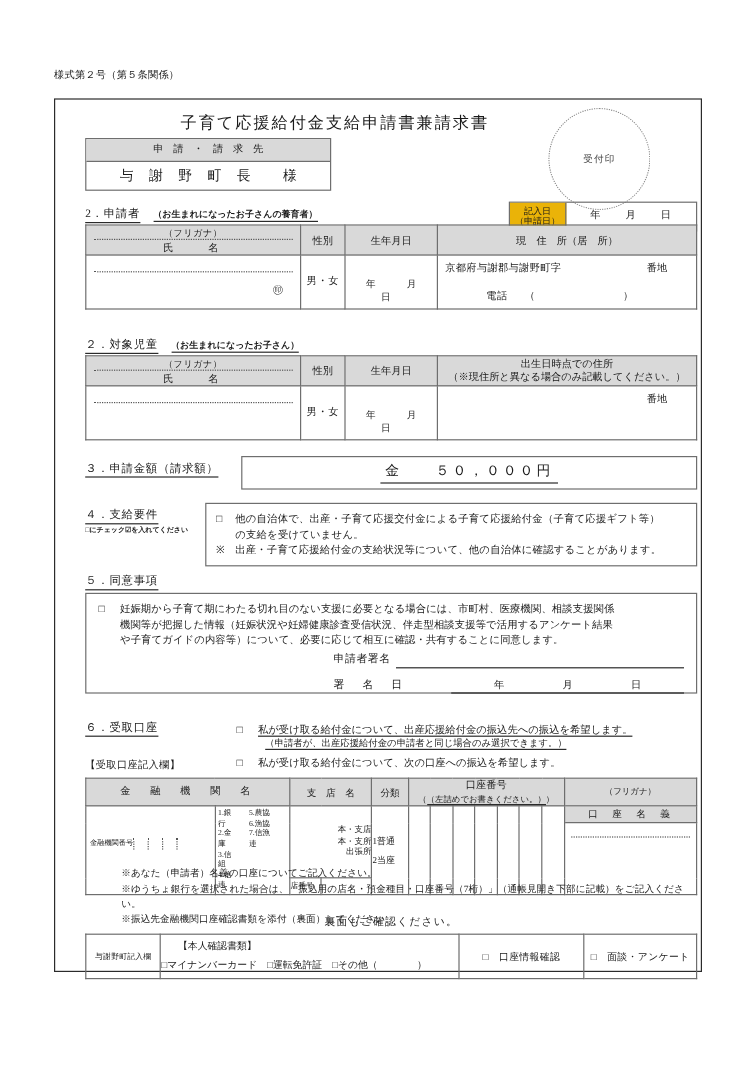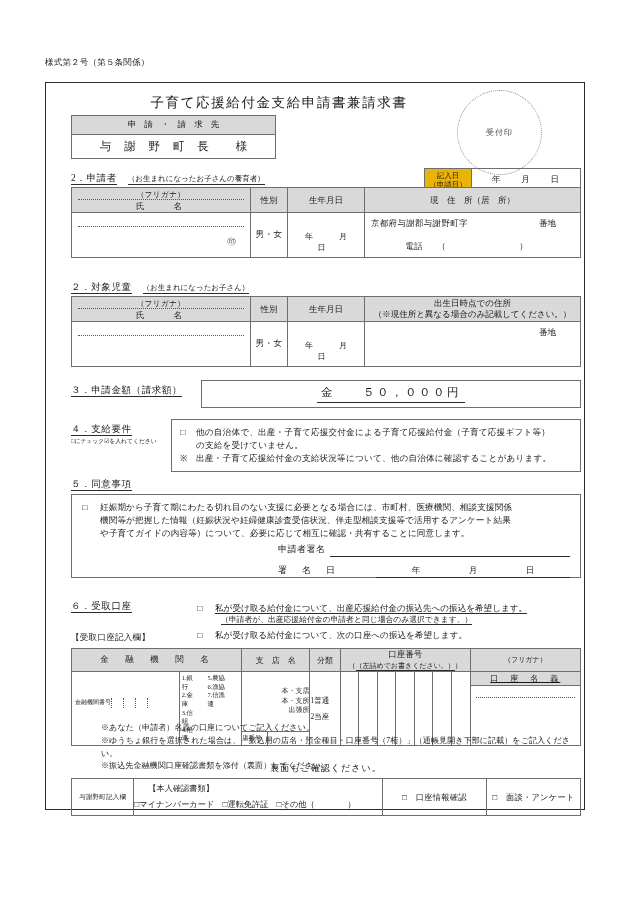"（お生まれになったお子さんの養育者）" .sec-sub { font-weight: none -> bold }
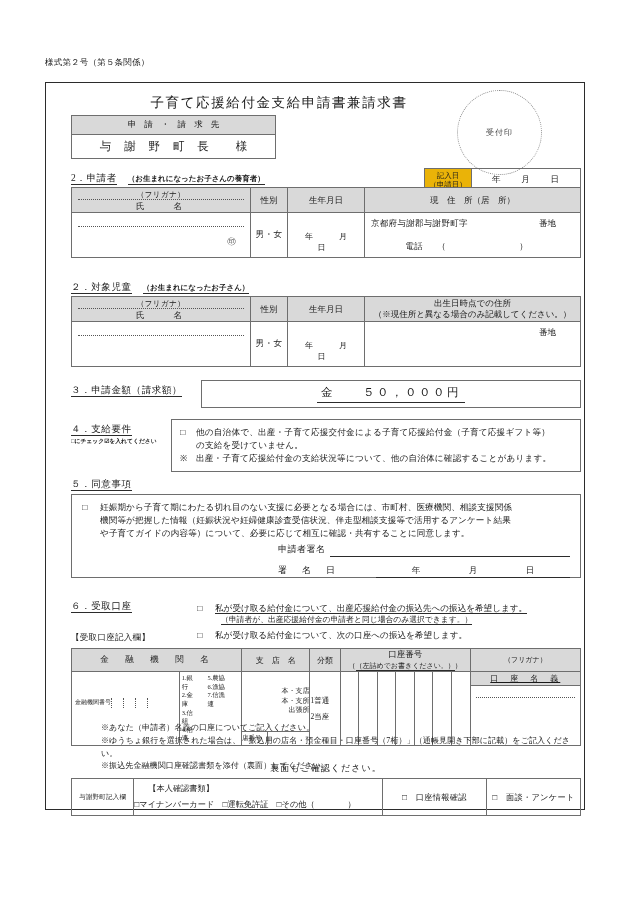"口 座 名 義" td.hd { text-decoration: underline -> none }
